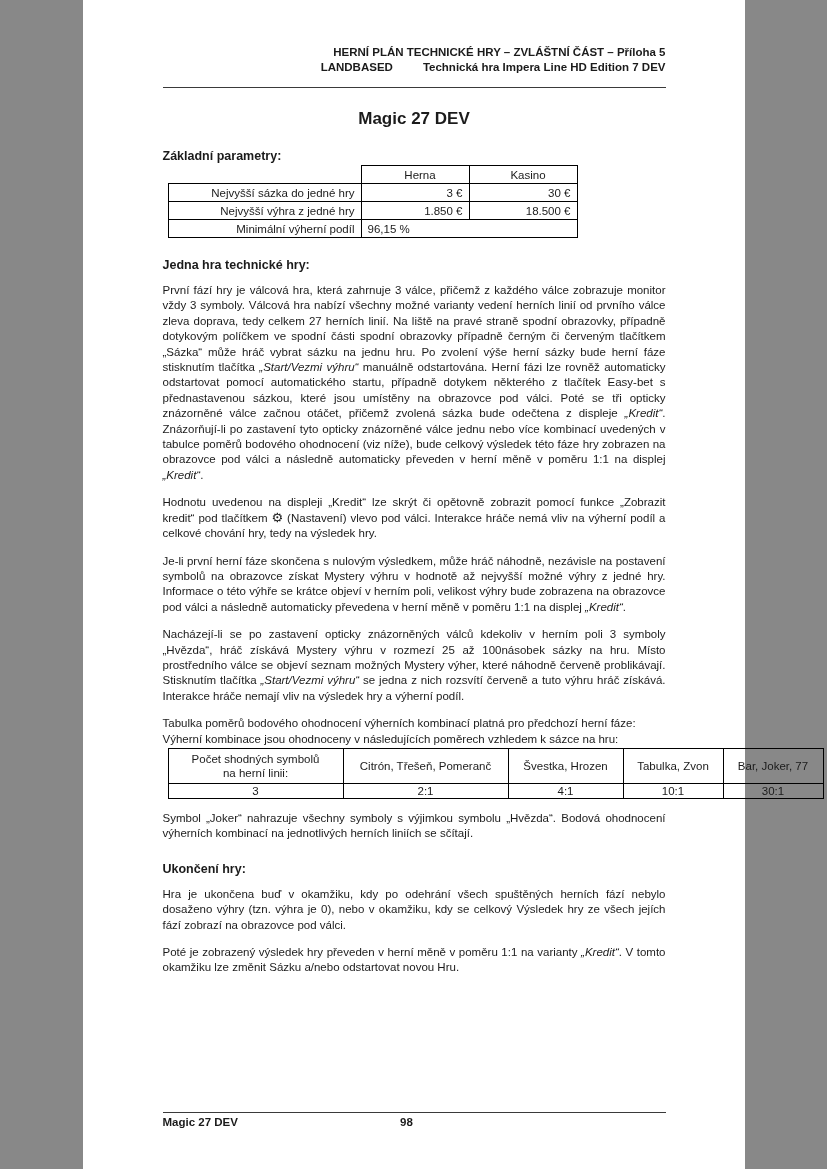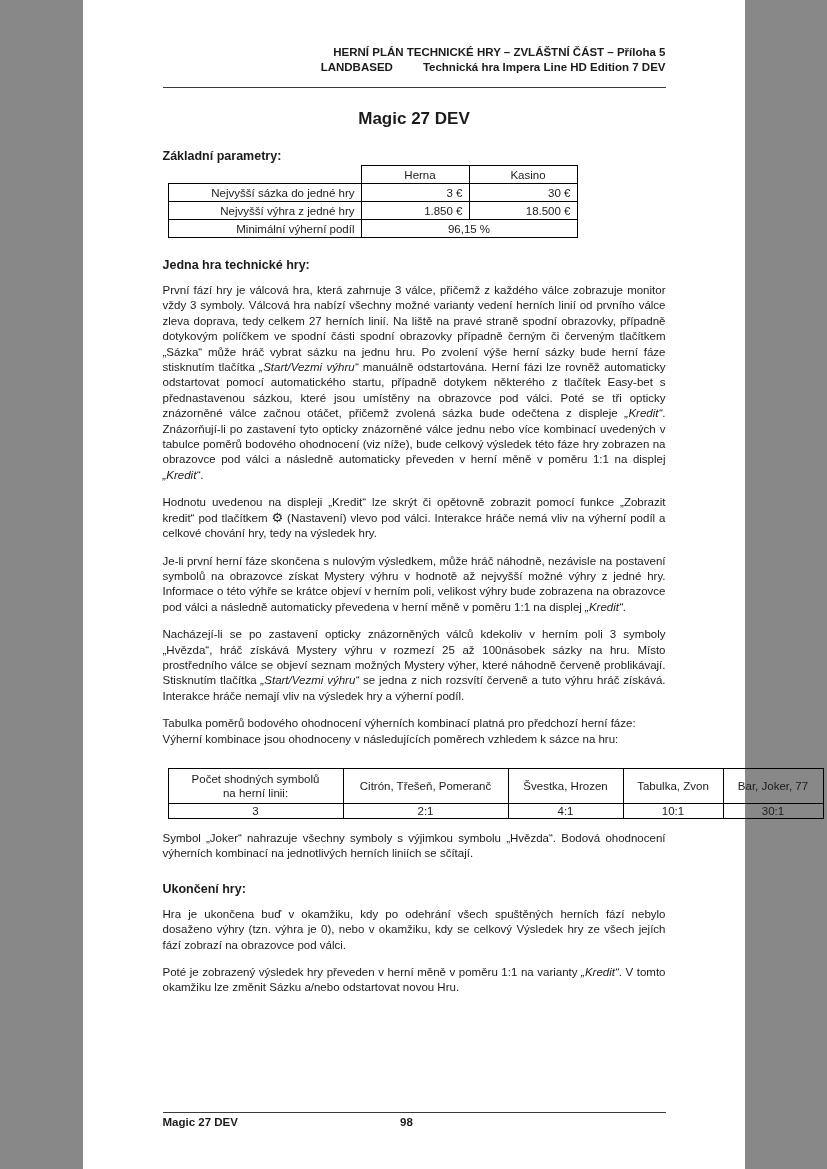"96,15 %" .params-table .col-span { text-align: center -> none }
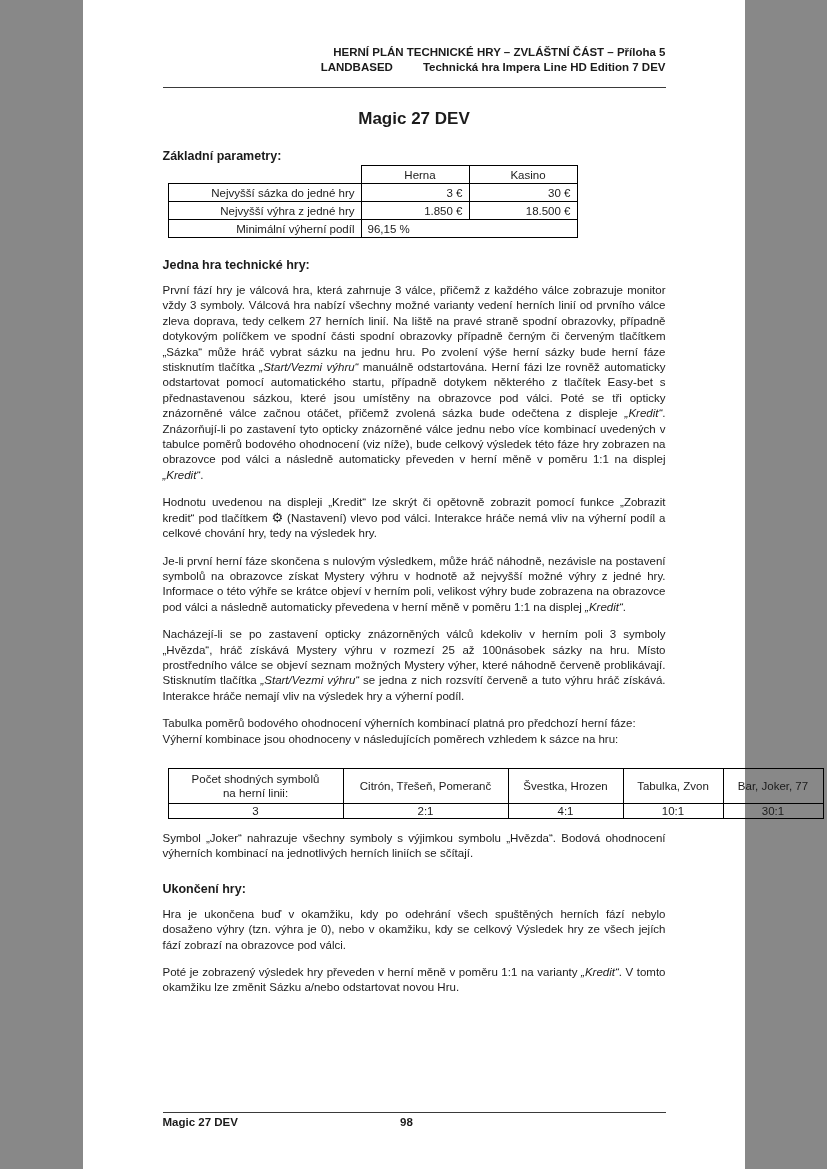"Počet shodných symbolů" .combo-table { margin: 21px 0 0 5px -> 1px 0 0 5px }
